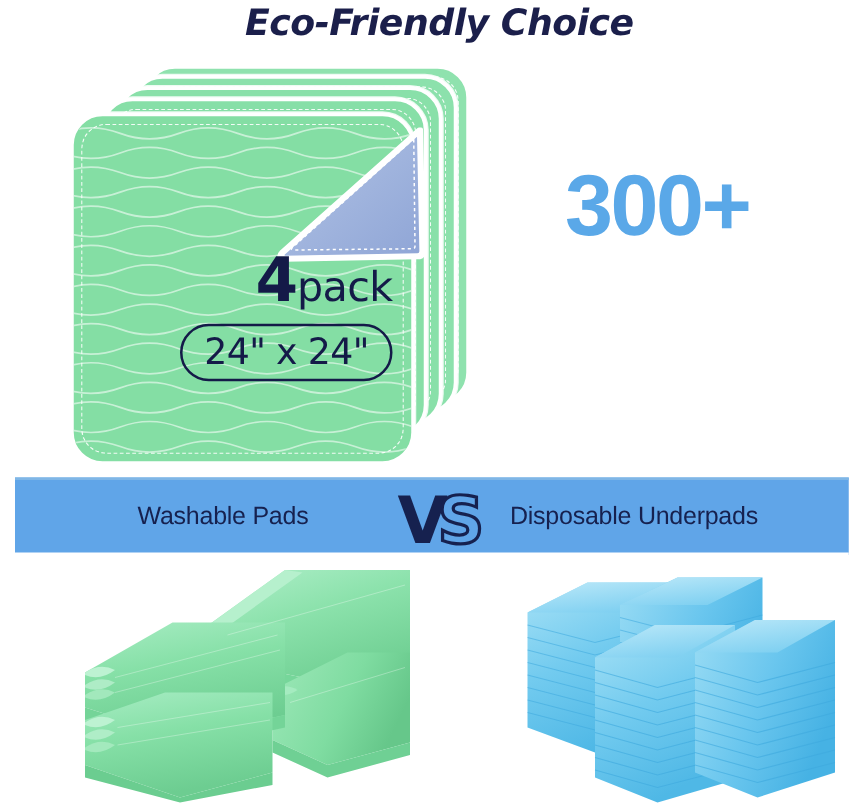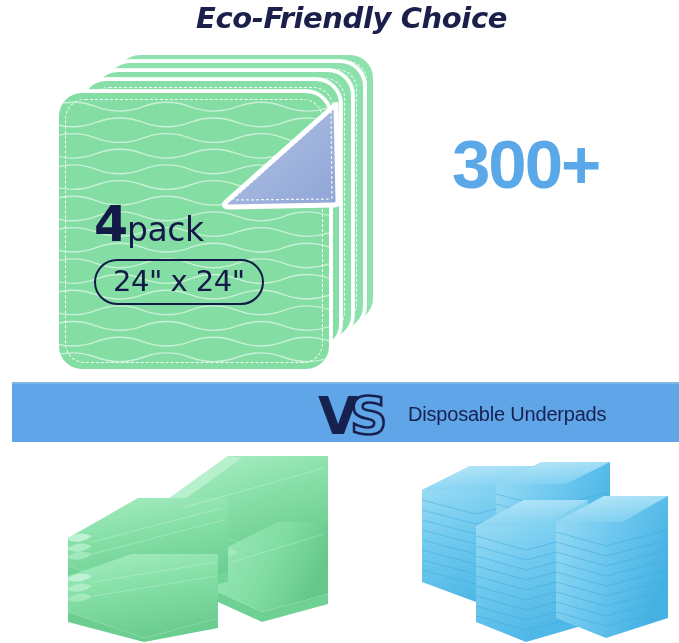"4pack" .pad-copy { text-align: left -> right }
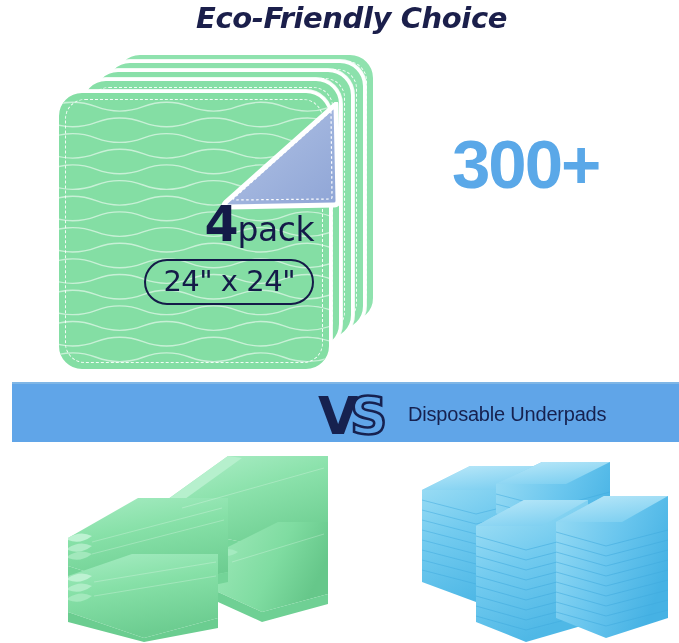"Washable Pads" div.banner-label { html: none -> <div>Washable Pads</div> }
